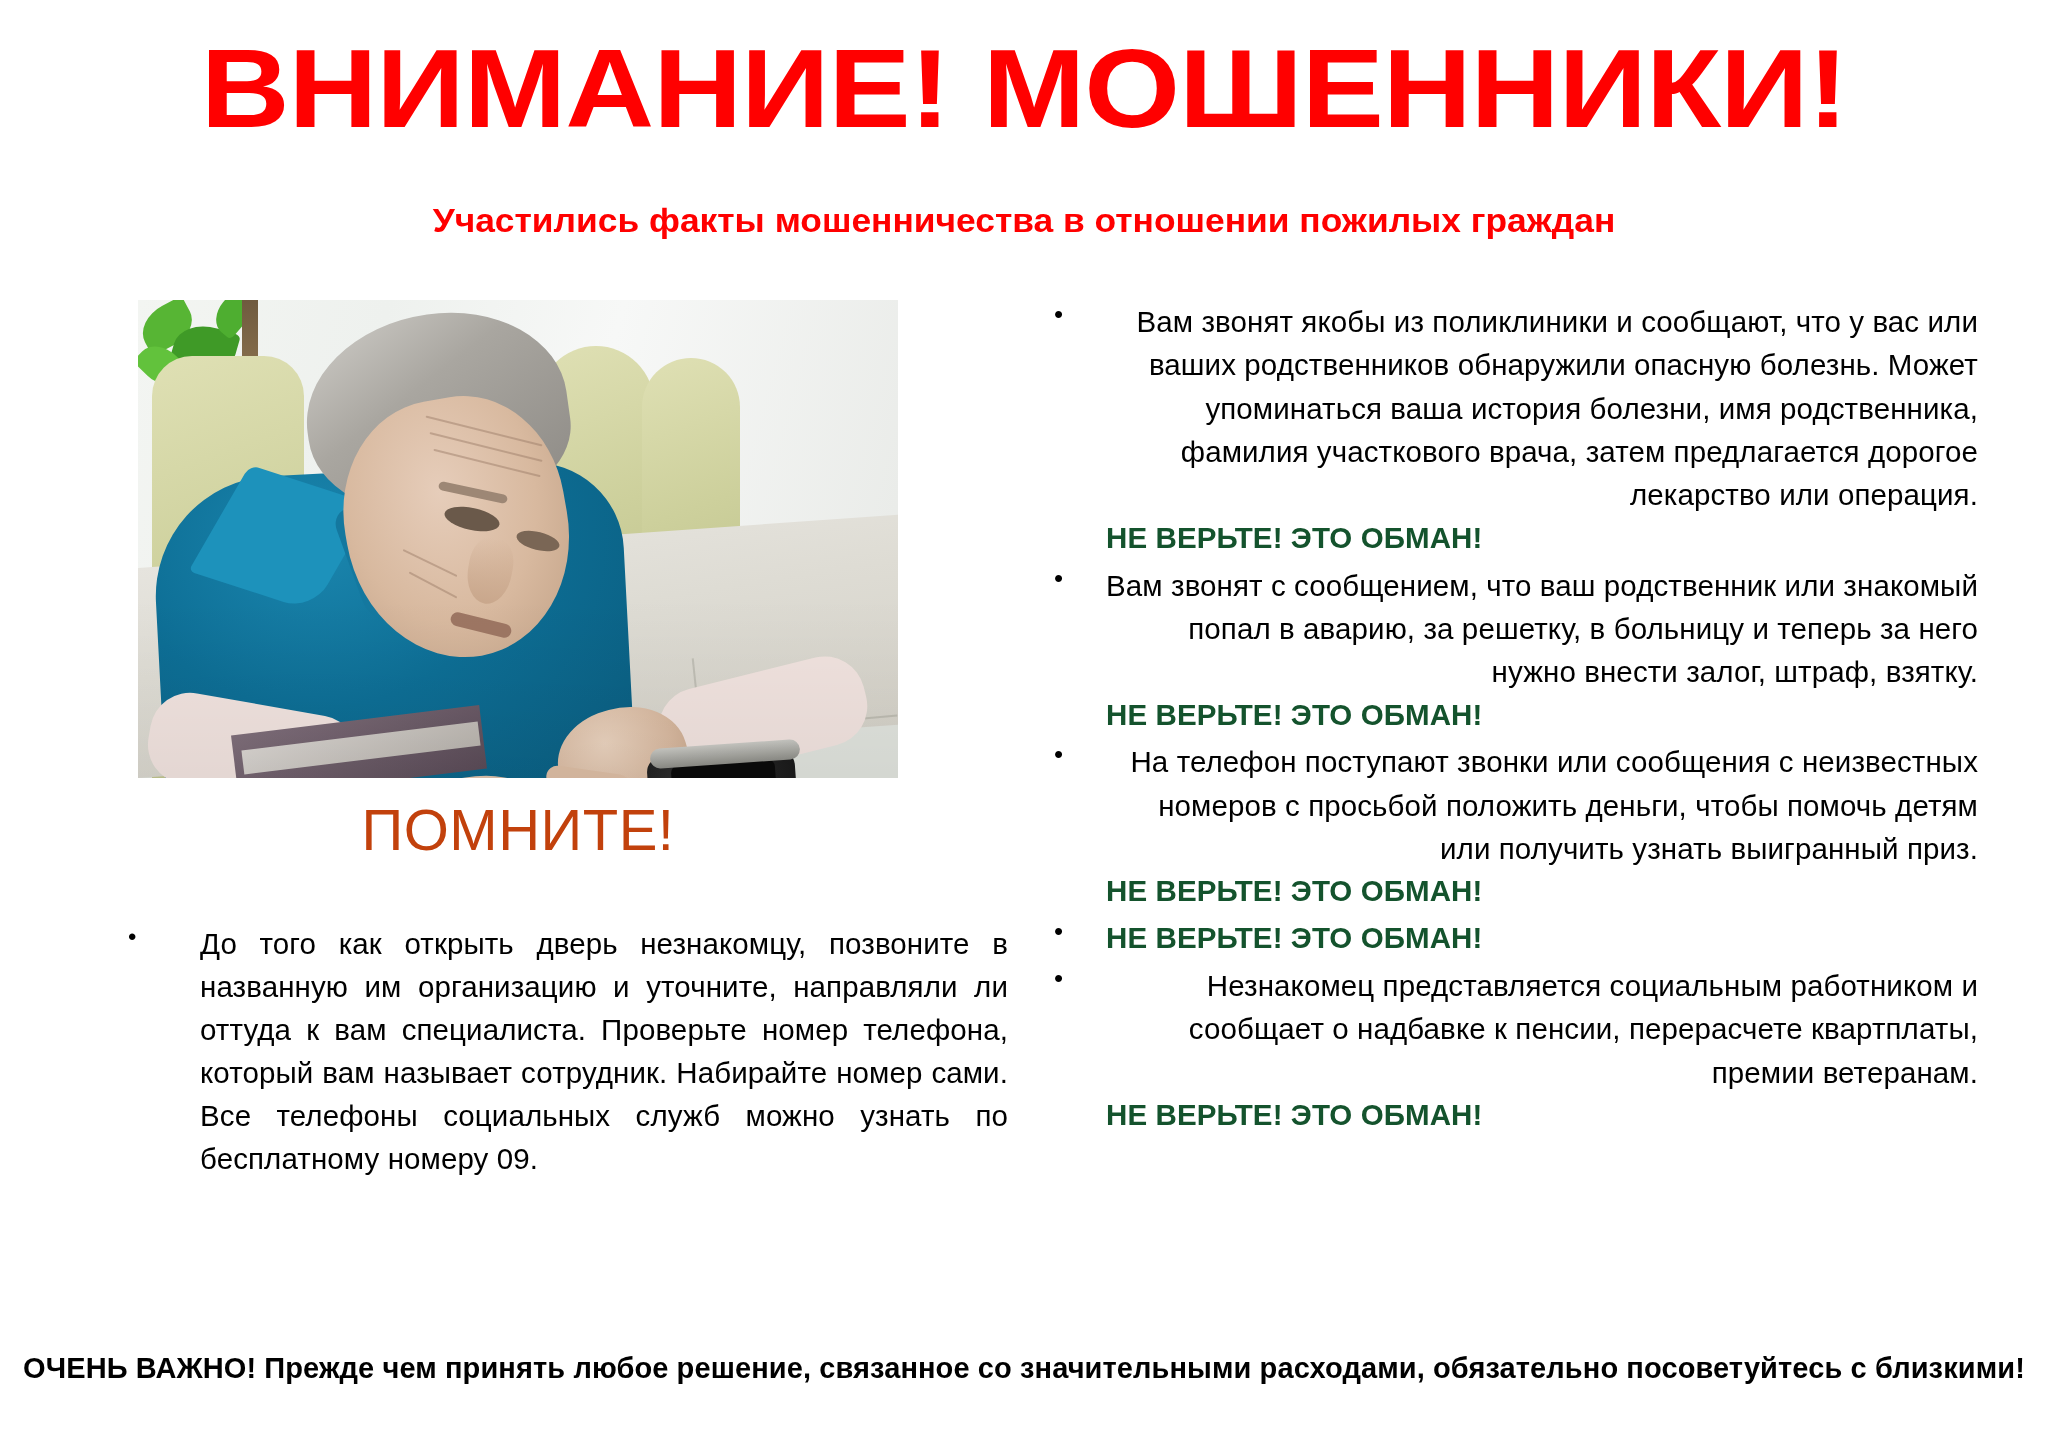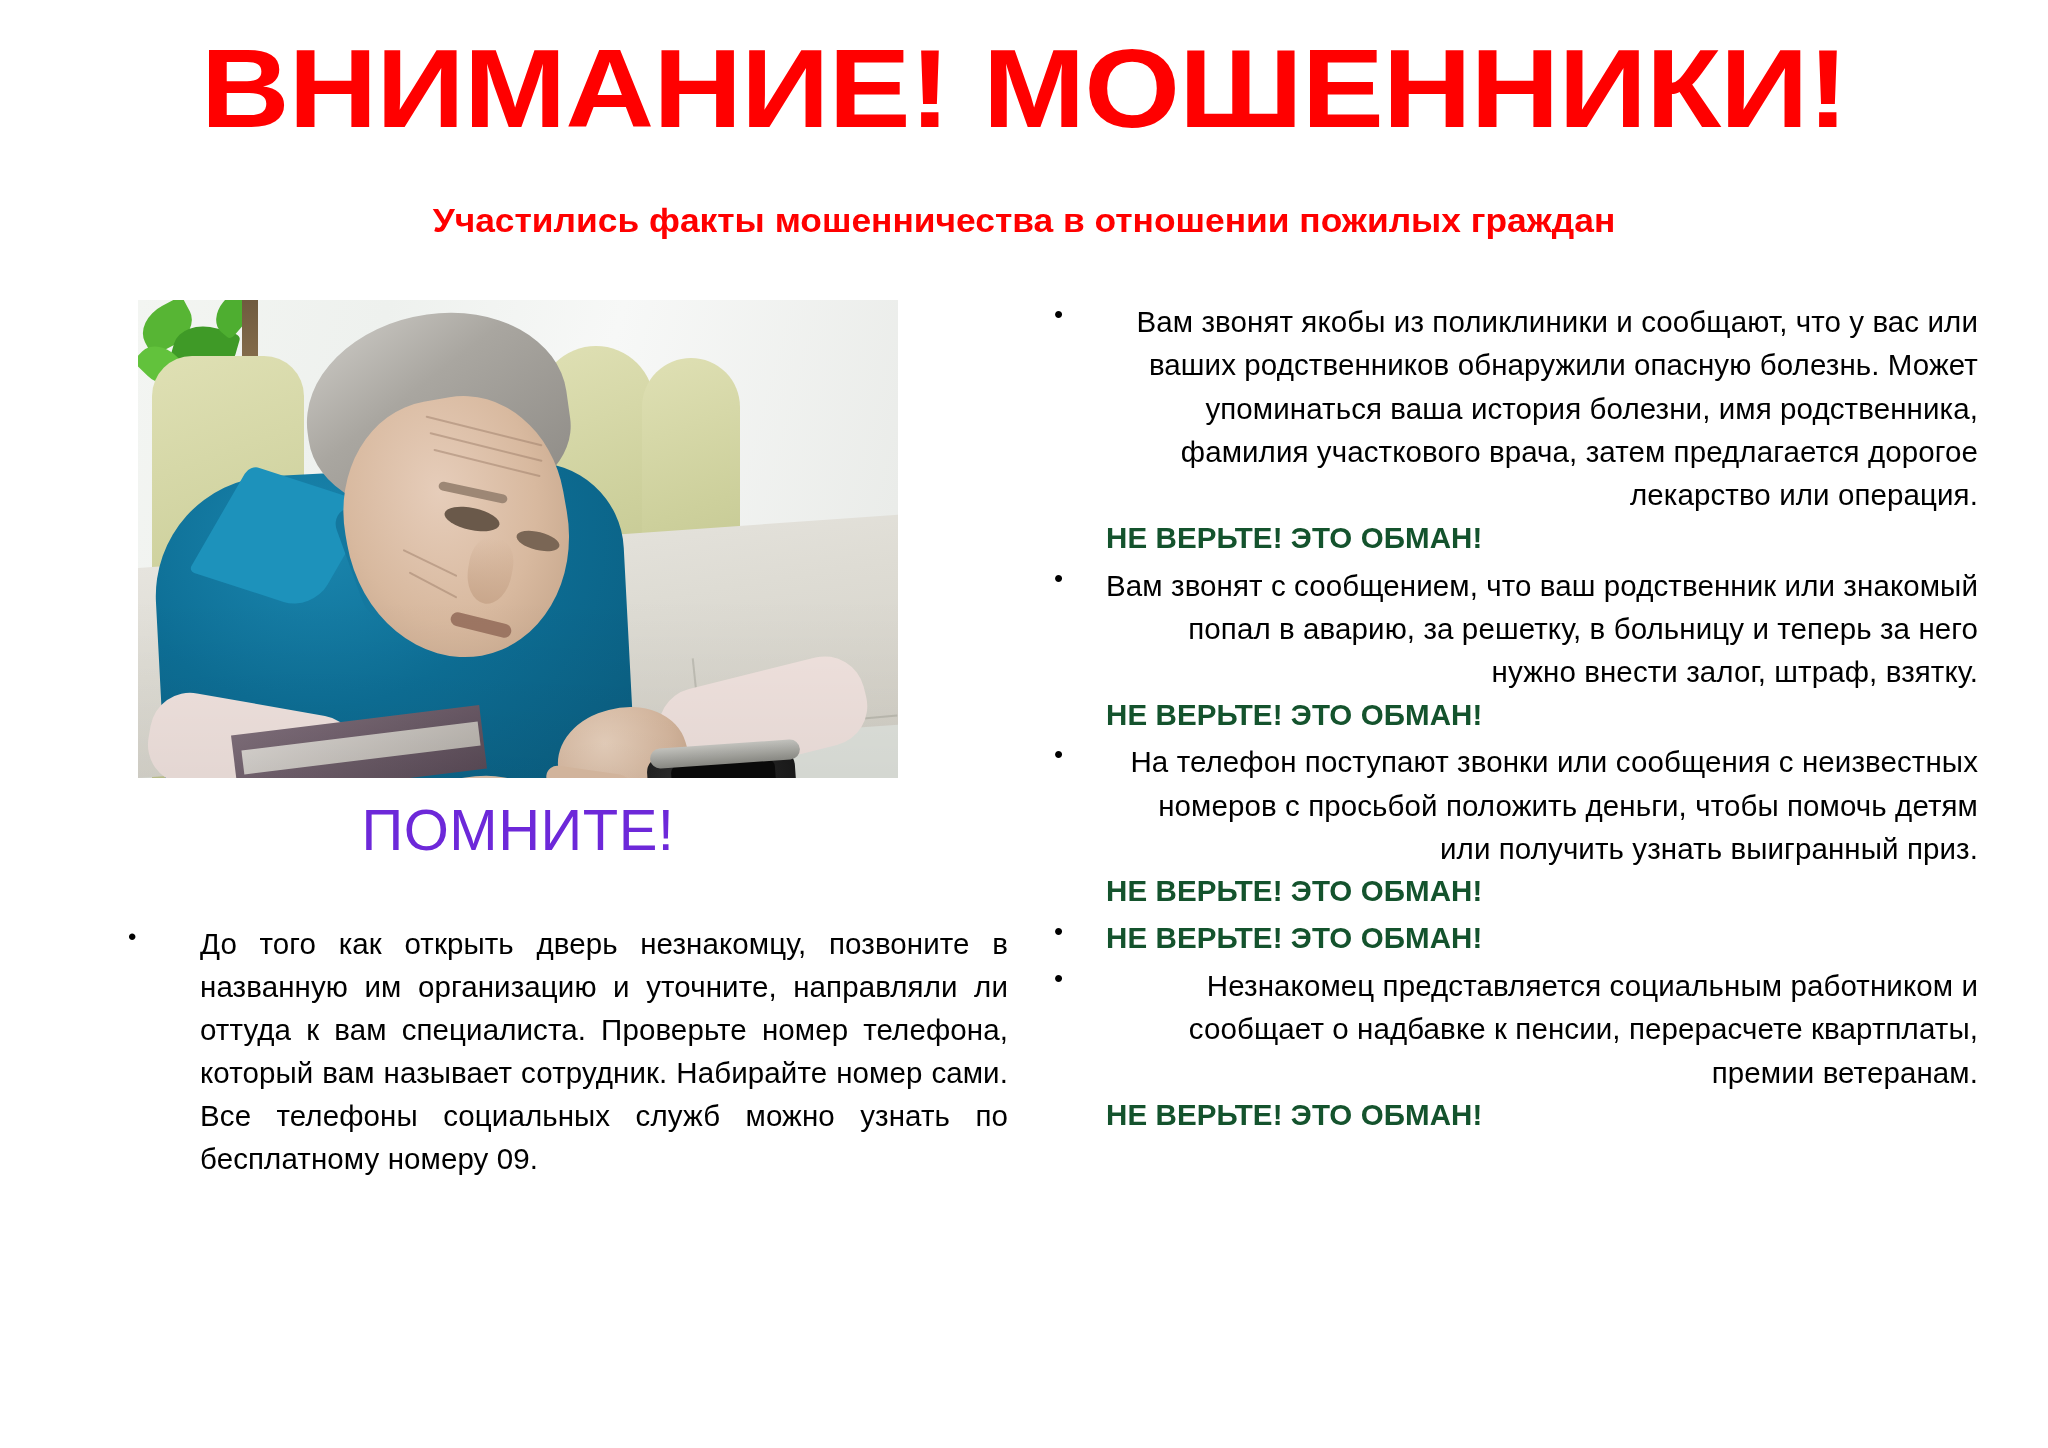"ПОМНИТЕ!" .remember { color: #6d28d9 -> #c2410c }
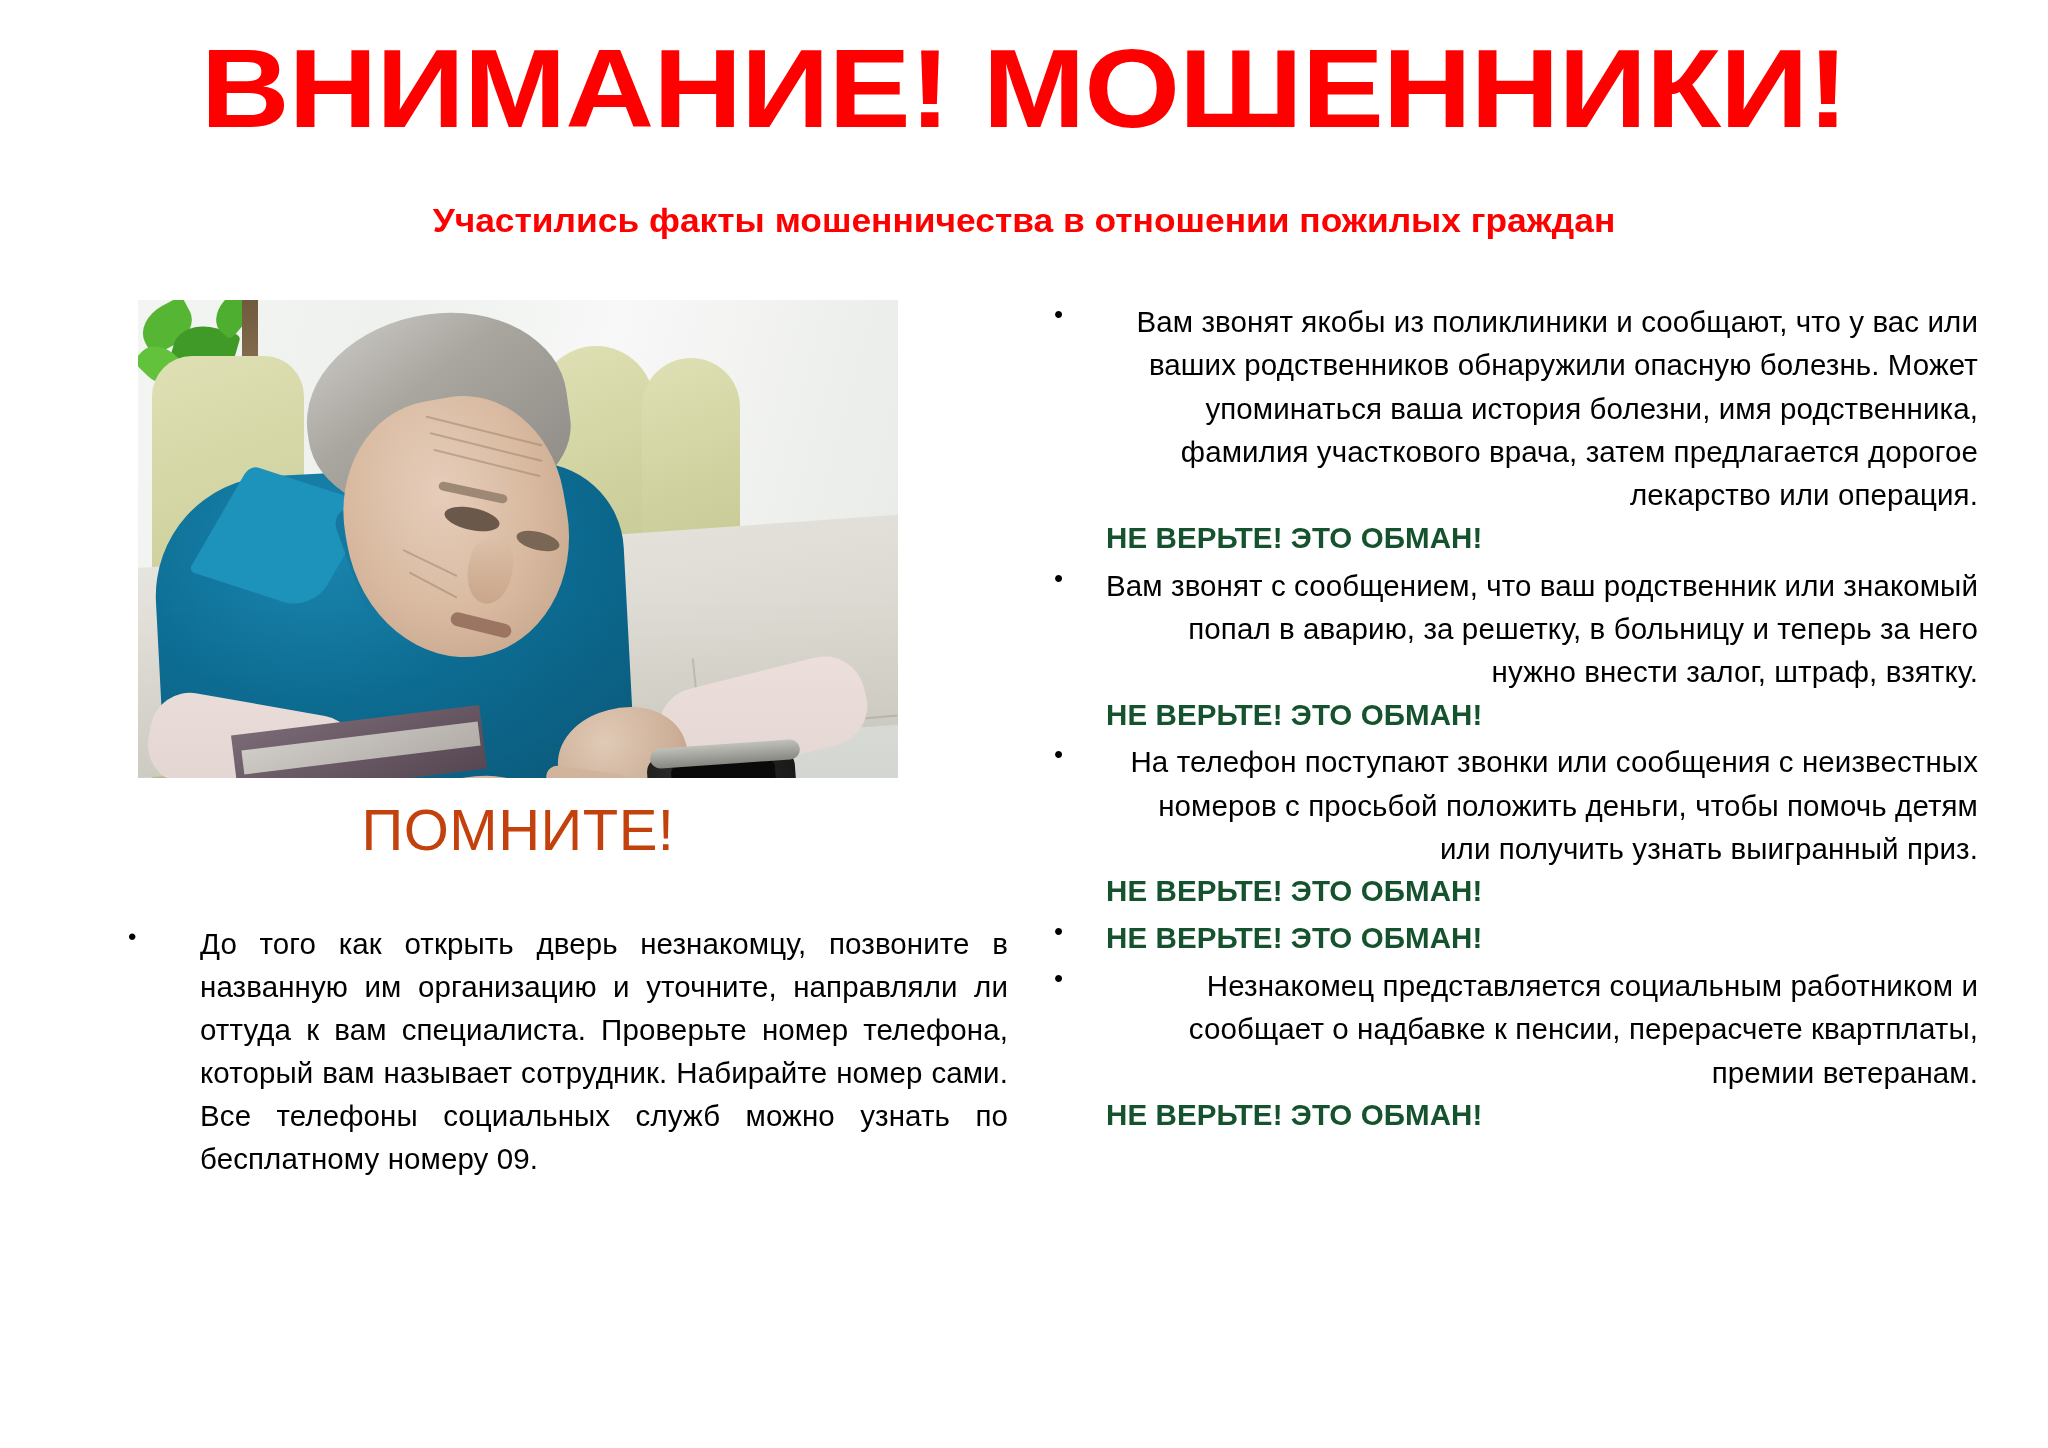"ОЧЕНЬ ВАЖНО! Прежде чем принять" div.footer { html: none -> <div>ОЧЕНЬ ВАЖНО! Прежде чем принять любое решение, связанное со значительными расходами, обязательно посоветуйтесь с близкими!</div> }
